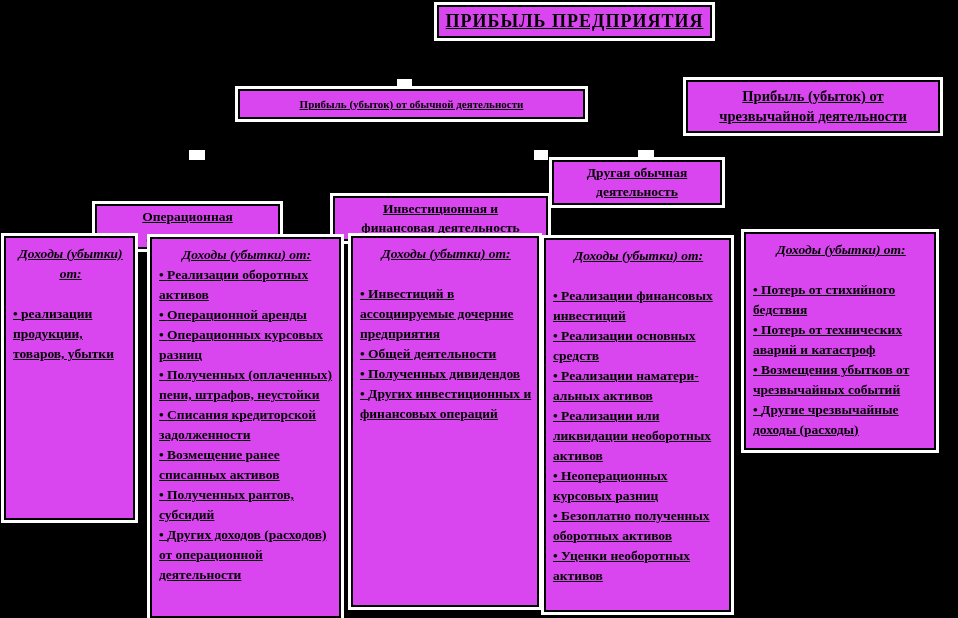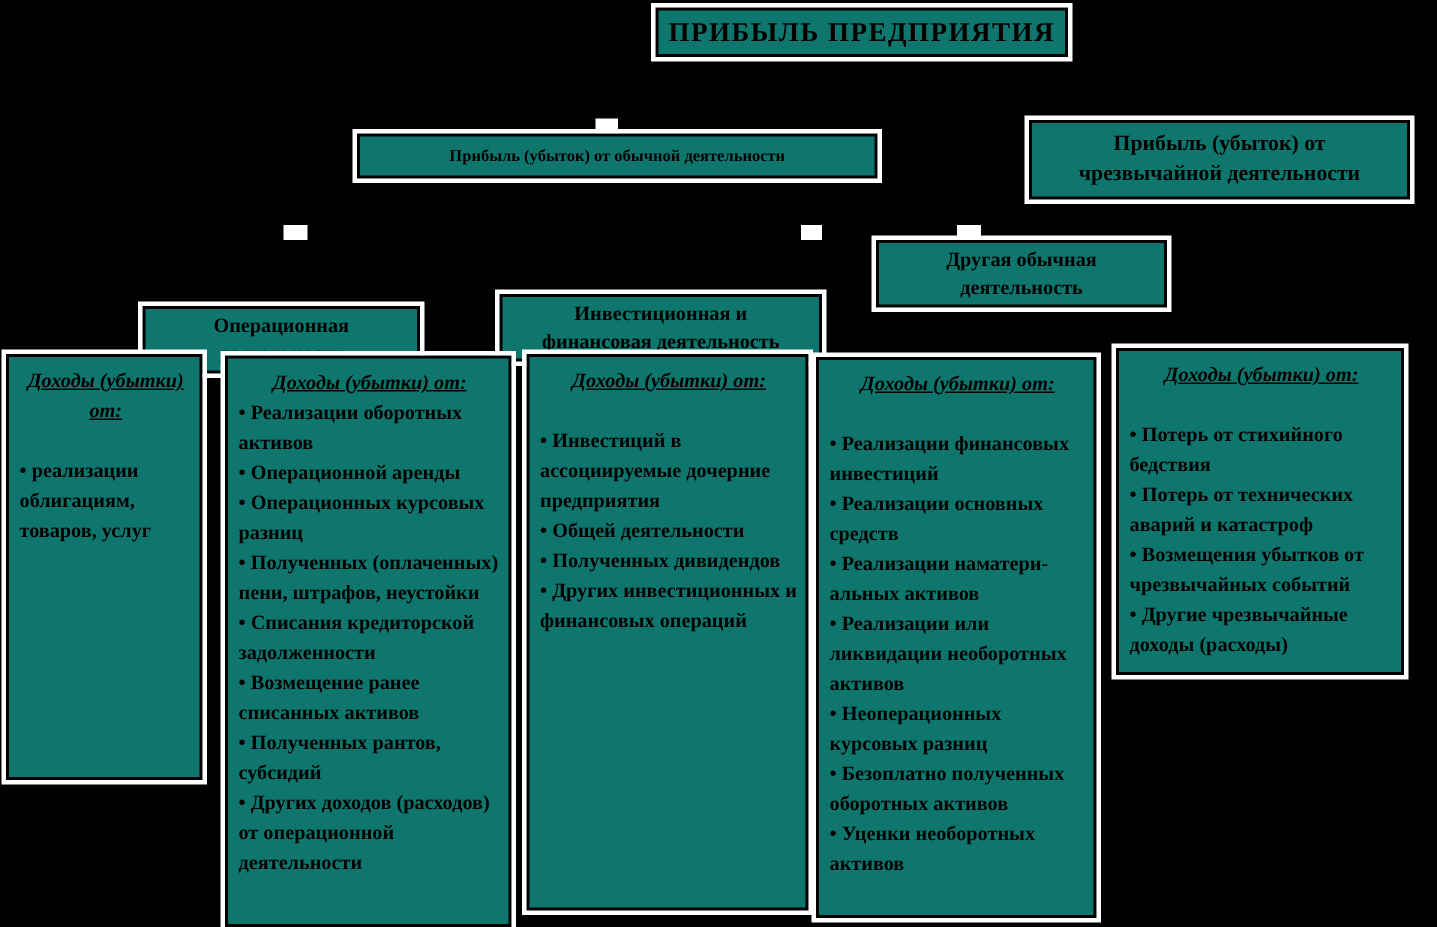"ПРИБЫЛЬ ПРЕДПРИЯТИЯ" .box { background: #0f766e -> #d946ef; text-decoration: none -> underline }
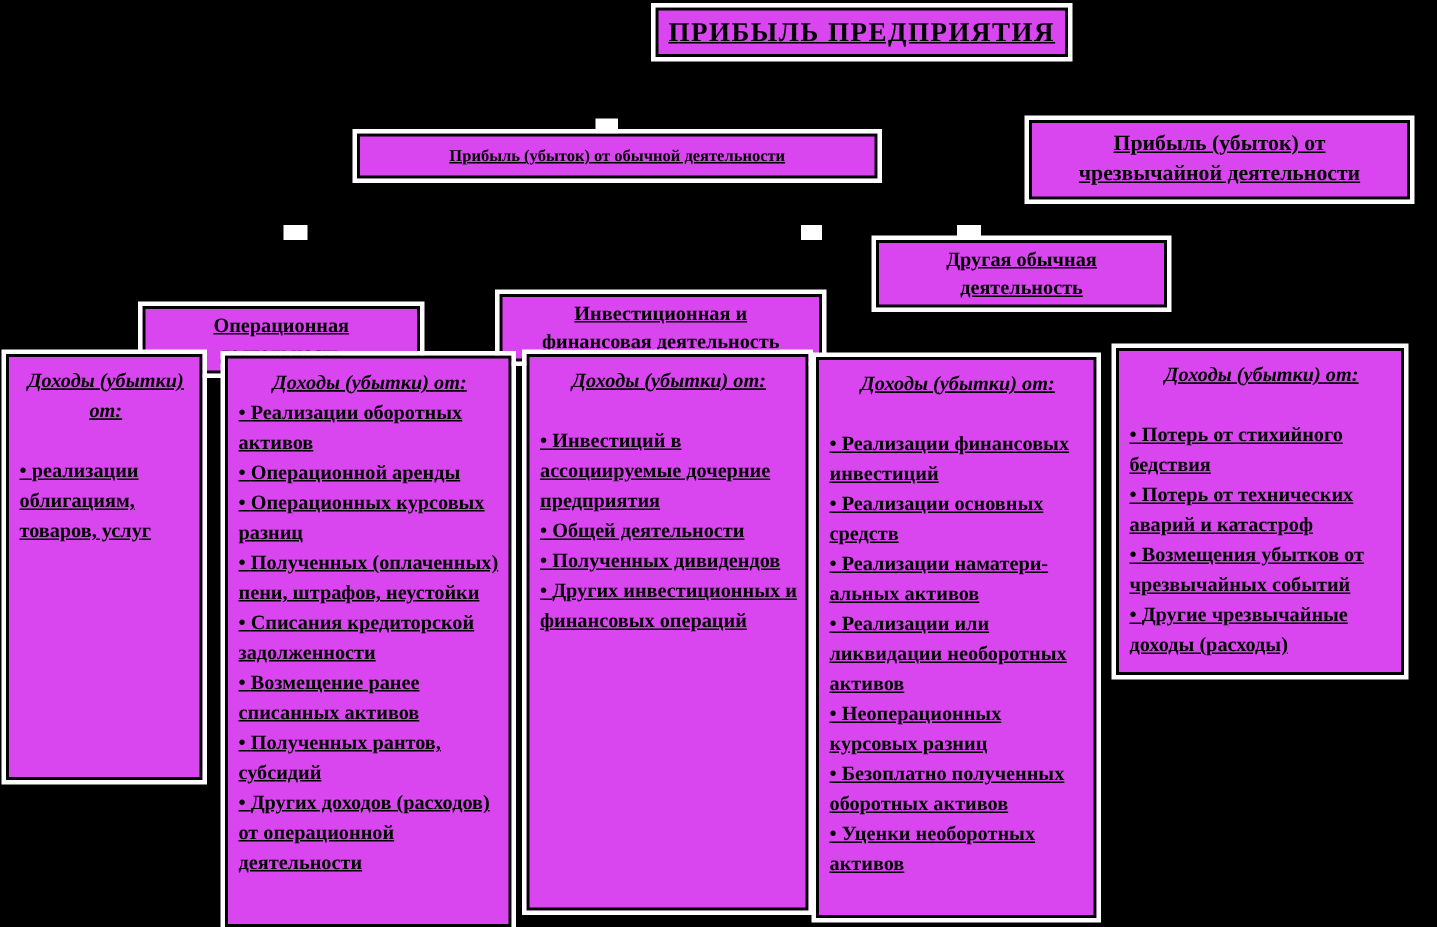"Другая обычная деятельность" .other-box { left: 584px -> 552px; width: 194px -> 170px }
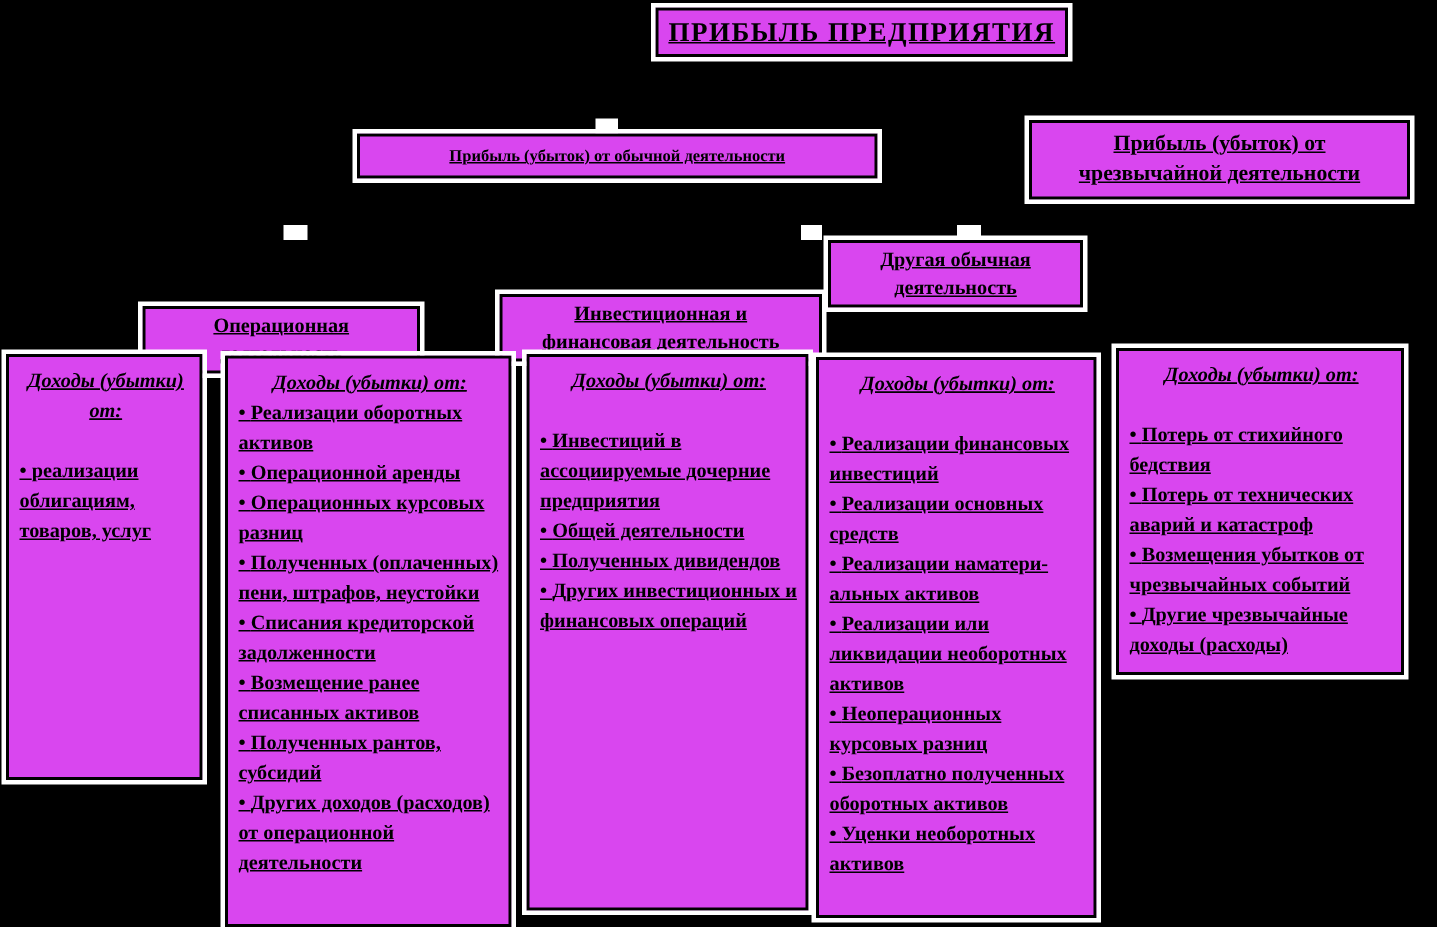"реализации облигациям, товаров, услуг" div.item { text: облигациям, товаров, услуг -> продукции, товаров, убытки }
